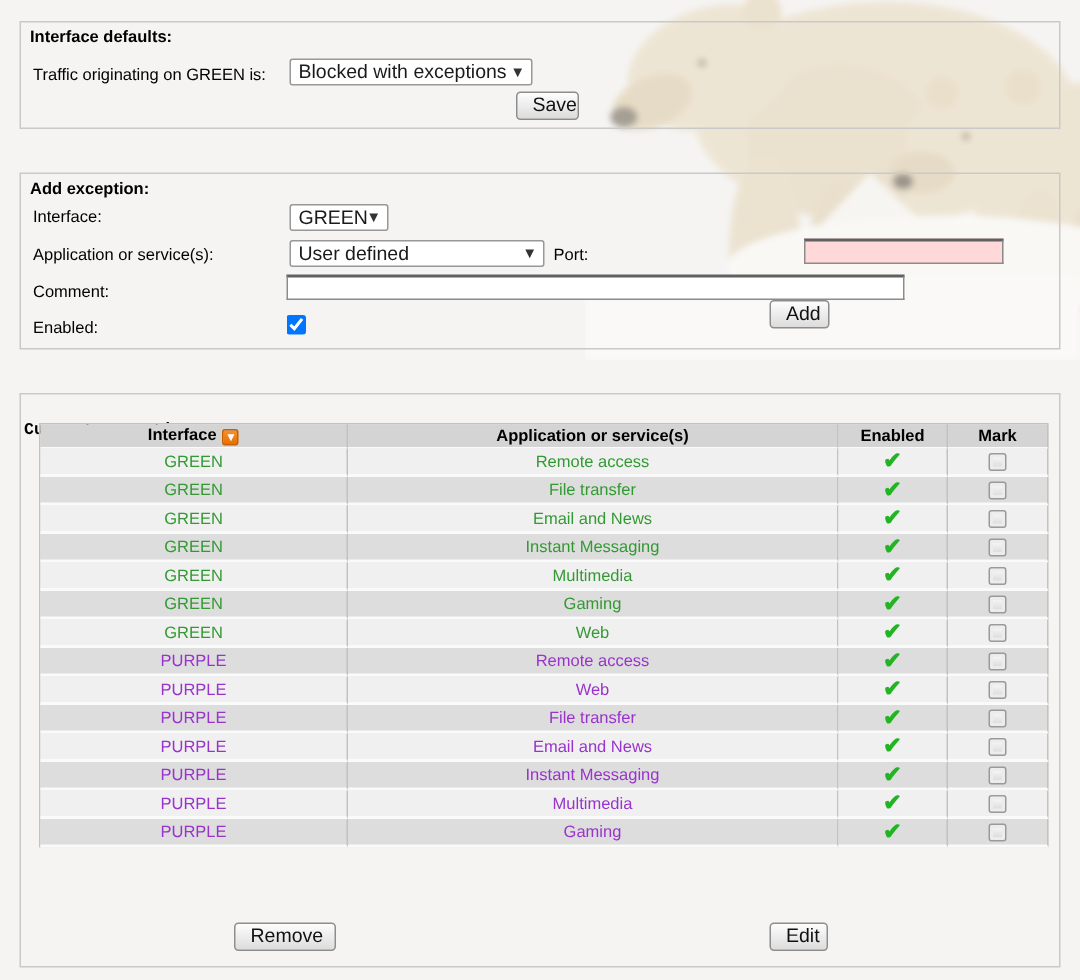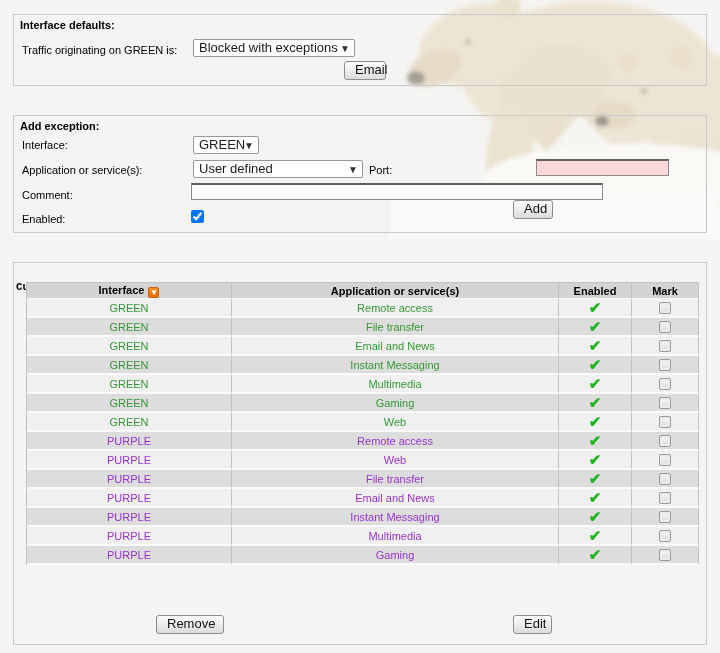"Email" div.btn { text: Email -> Save }
